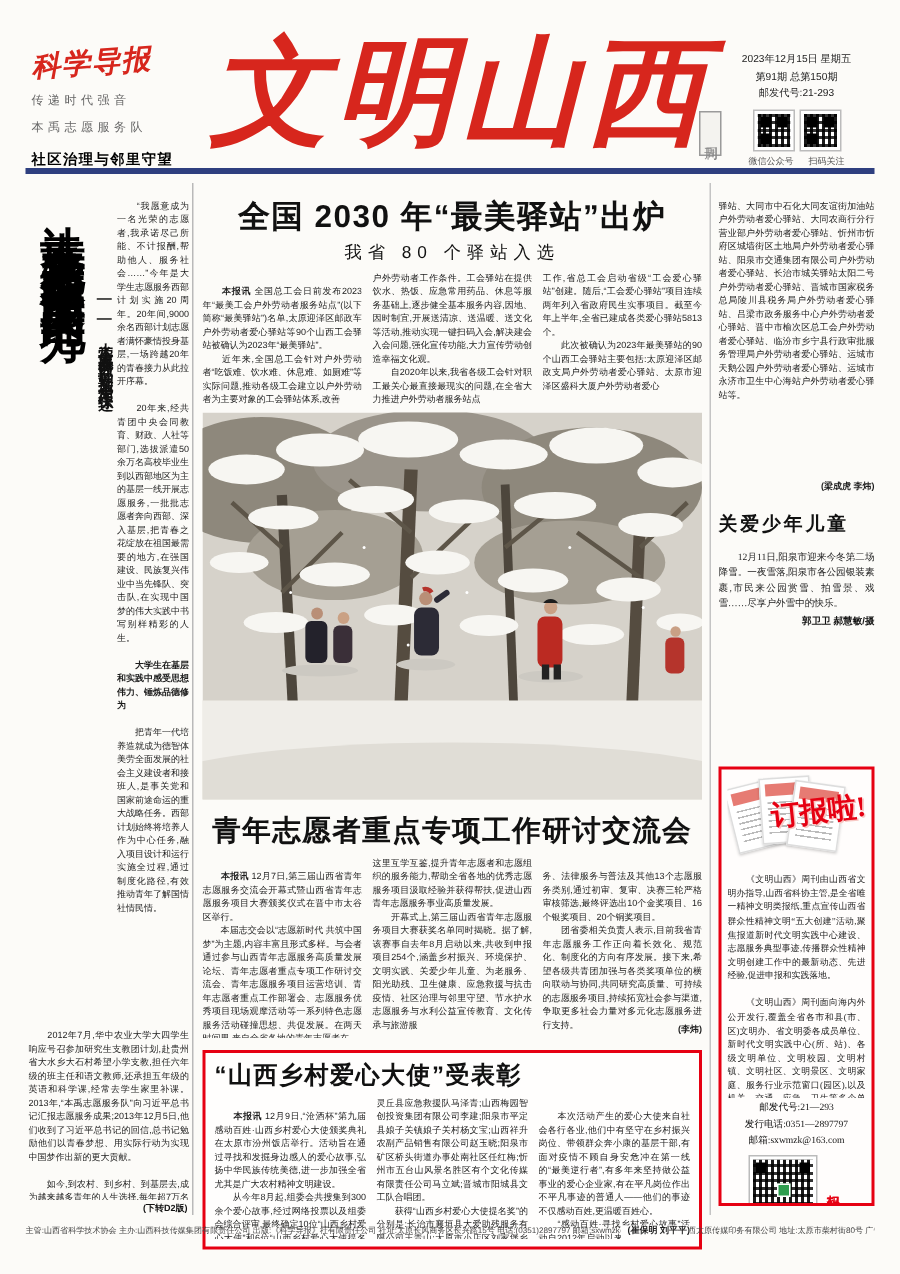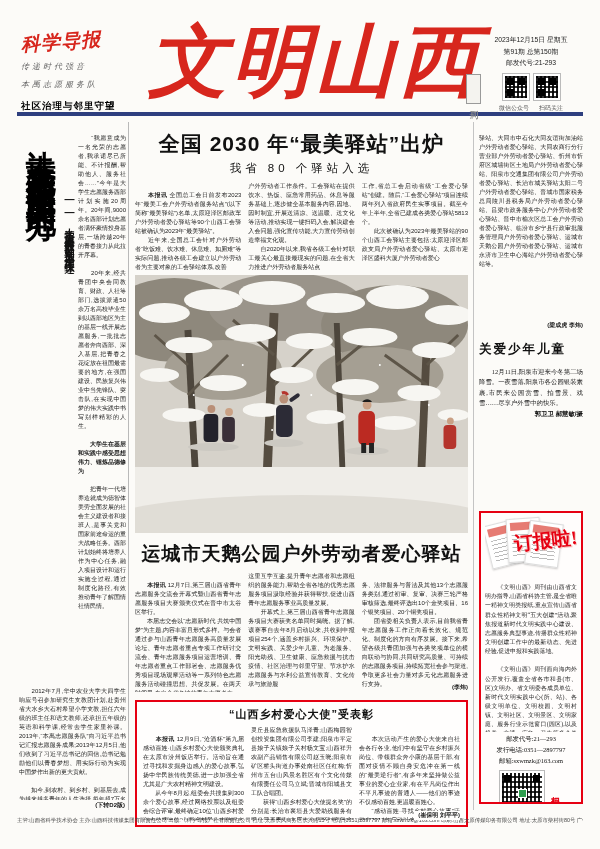"传递时代强音" .mast-tag { font-style: italic -> none }
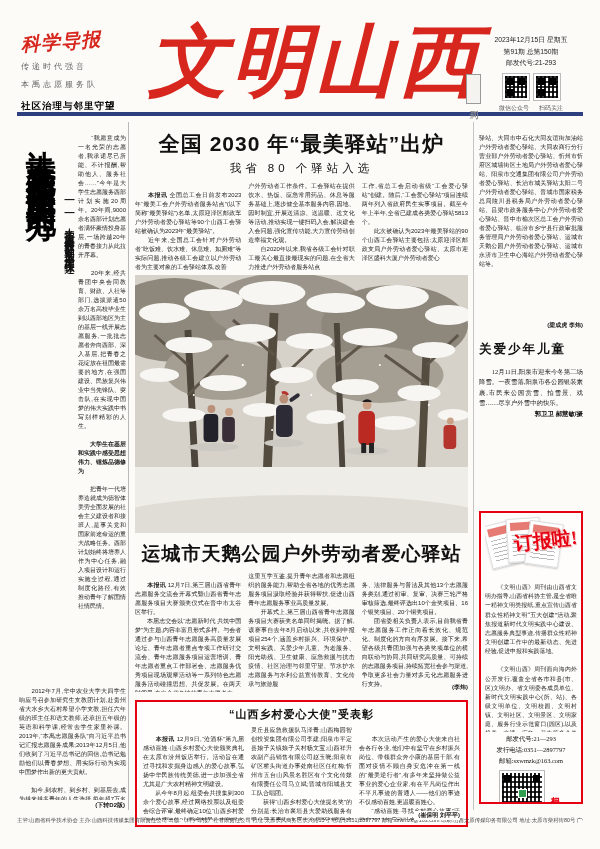"文明山西" .mast-center { text-align: right -> center }
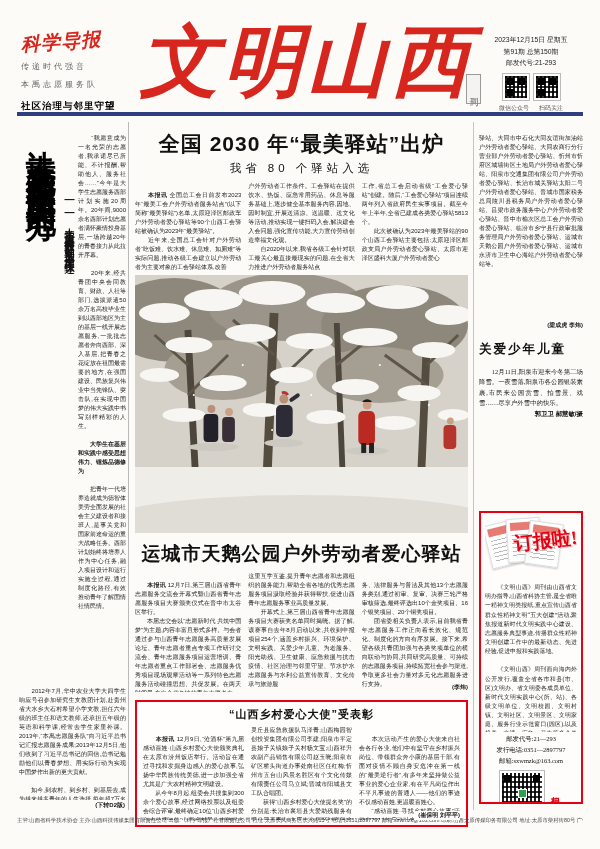"运城市天鹅公园户外劳动者爱心驿站" h2.a2-head { text: 运城市天鹅公园户外劳动者爱心驿站 -> 青年志愿者重点专项工作研讨交流会 }
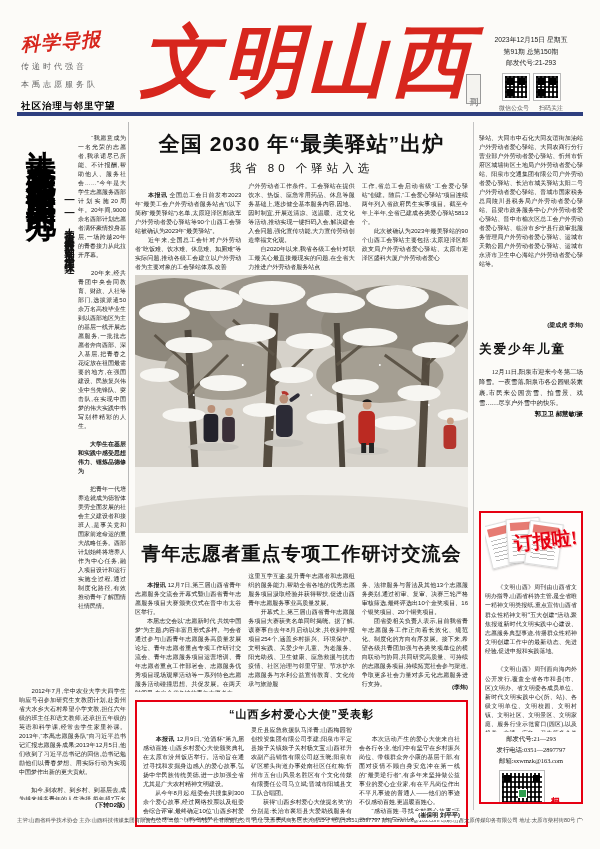"“山西乡村爱心大使”受表彰" .a3-head { font-size: 11px -> 16px; text-align: center -> none }
